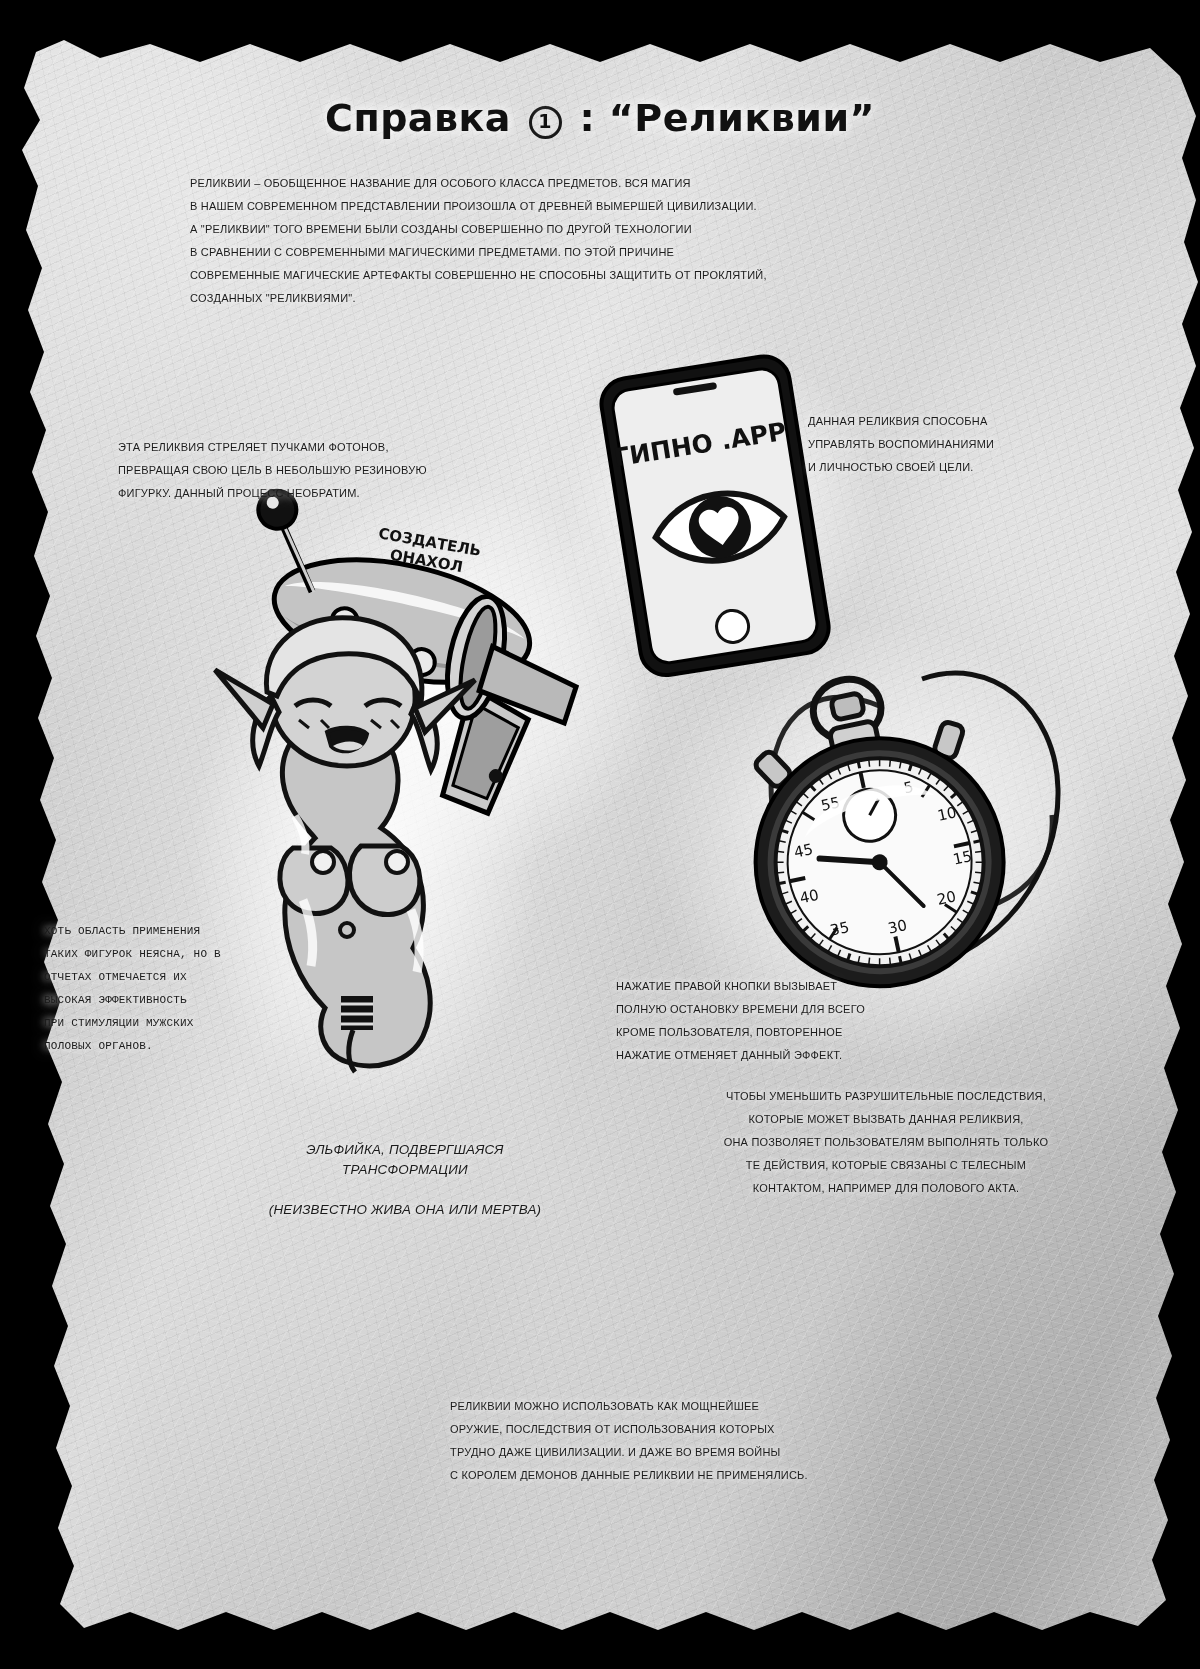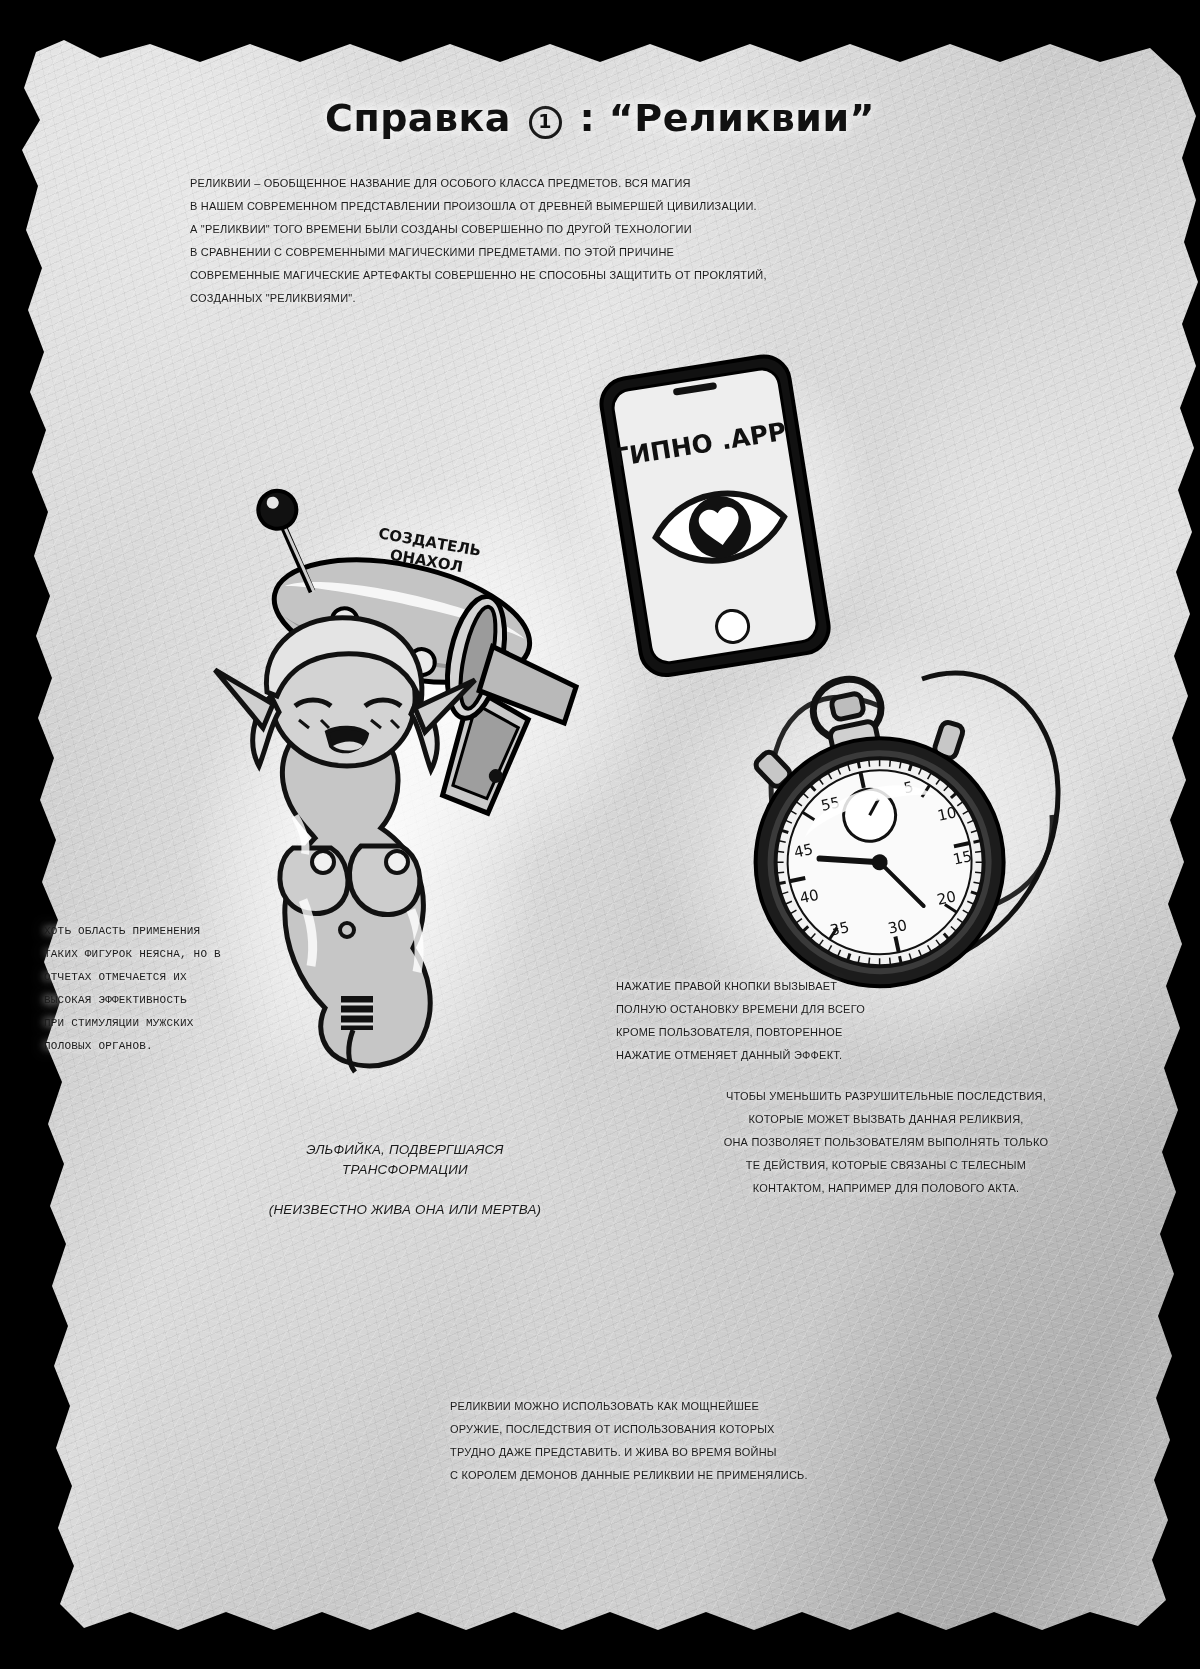"ДАННАЯ РЕЛИКВИЯ СПОСОБНА" div.txt { html: none -> <div>ДАННАЯ РЕЛИКВИЯ СПОСОБНА УПРАВЛЯТЬ ВОСПОМИНАНИЯМИ И ЛИЧНОСТЬЮ СВОЕЙ ЦЕЛИ.</div> }
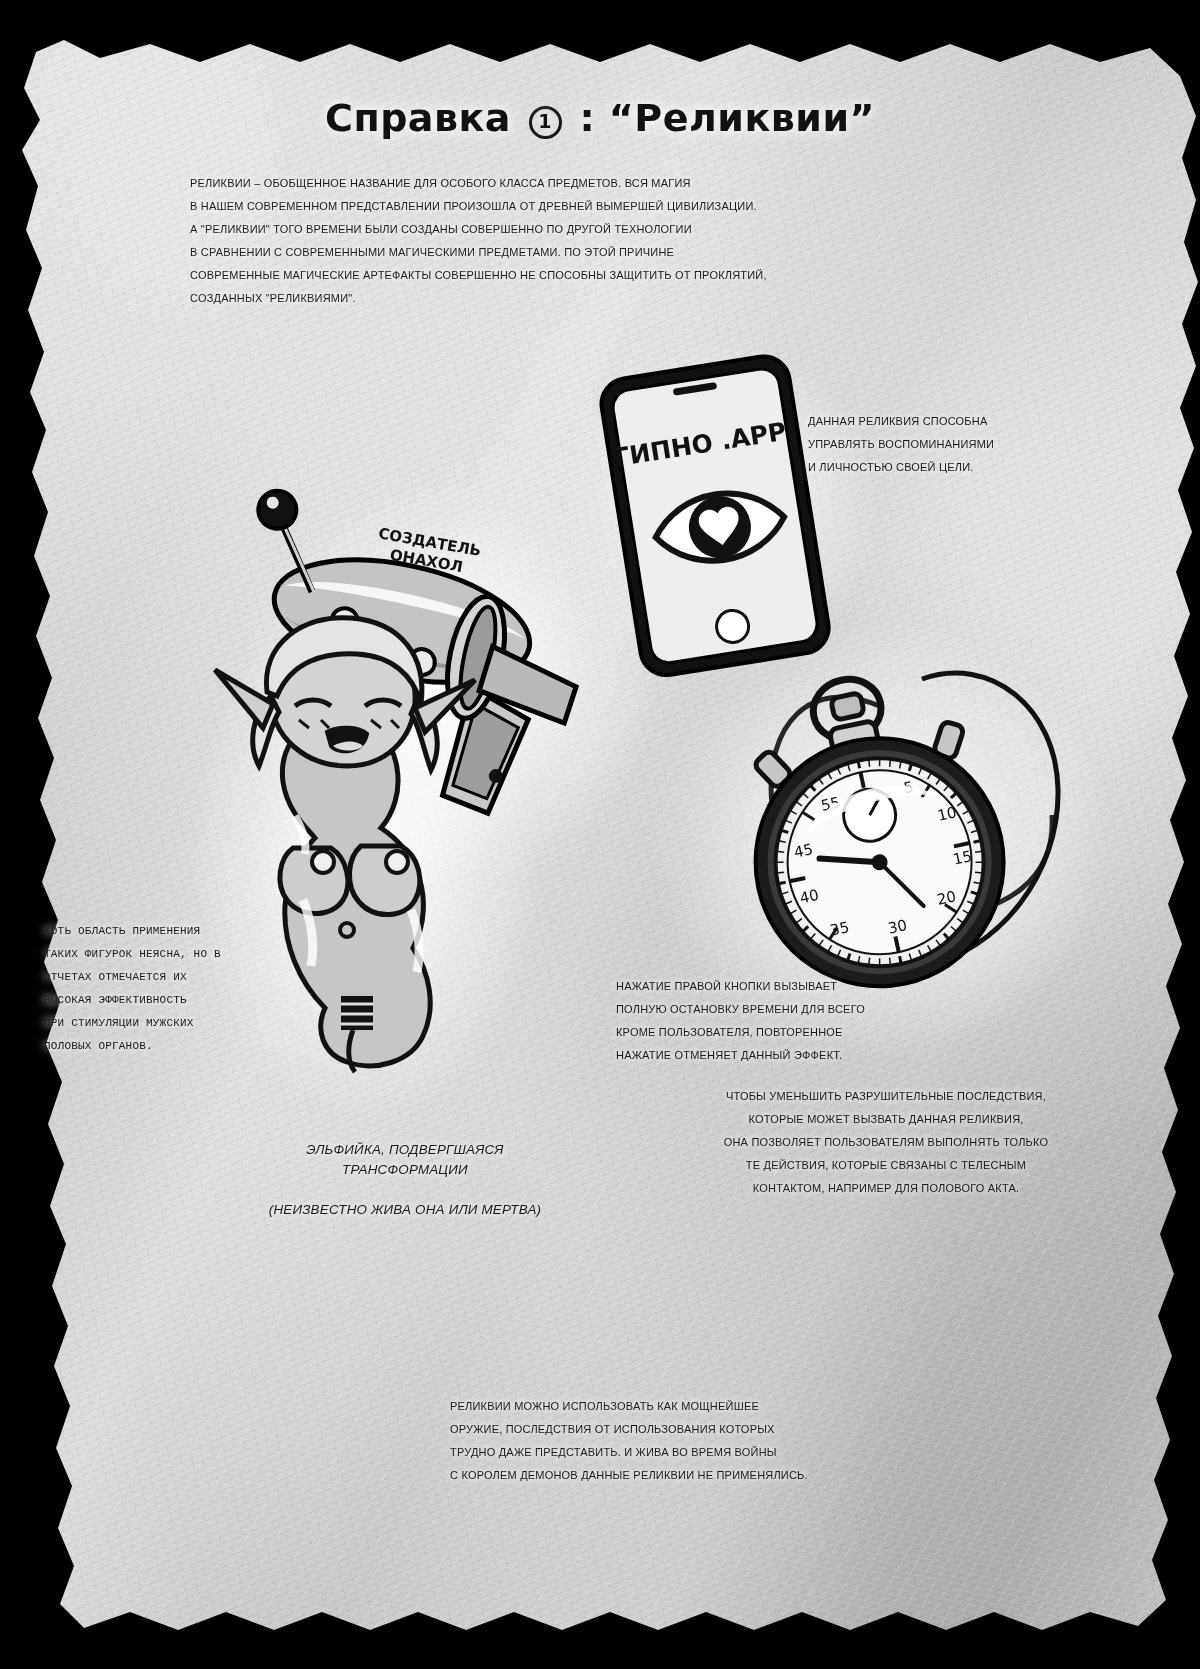"ЭТА РЕЛИКВИЯ СТРЕЛЯЕТ ПУЧКАМИ ФОТОНОВ," div.txt { html: none -> <div>ЭТА РЕЛИКВИЯ СТРЕЛЯЕТ ПУЧКАМИ ФОТОНОВ, ПРЕВРАЩАЯ СВОЮ ЦЕЛЬ В НЕБОЛЬШУЮ РЕЗИНОВУЮ ФИГУРКУ. ДАННЫЙ ПРОЦЕСС НЕОБРАТИМ.</div> }
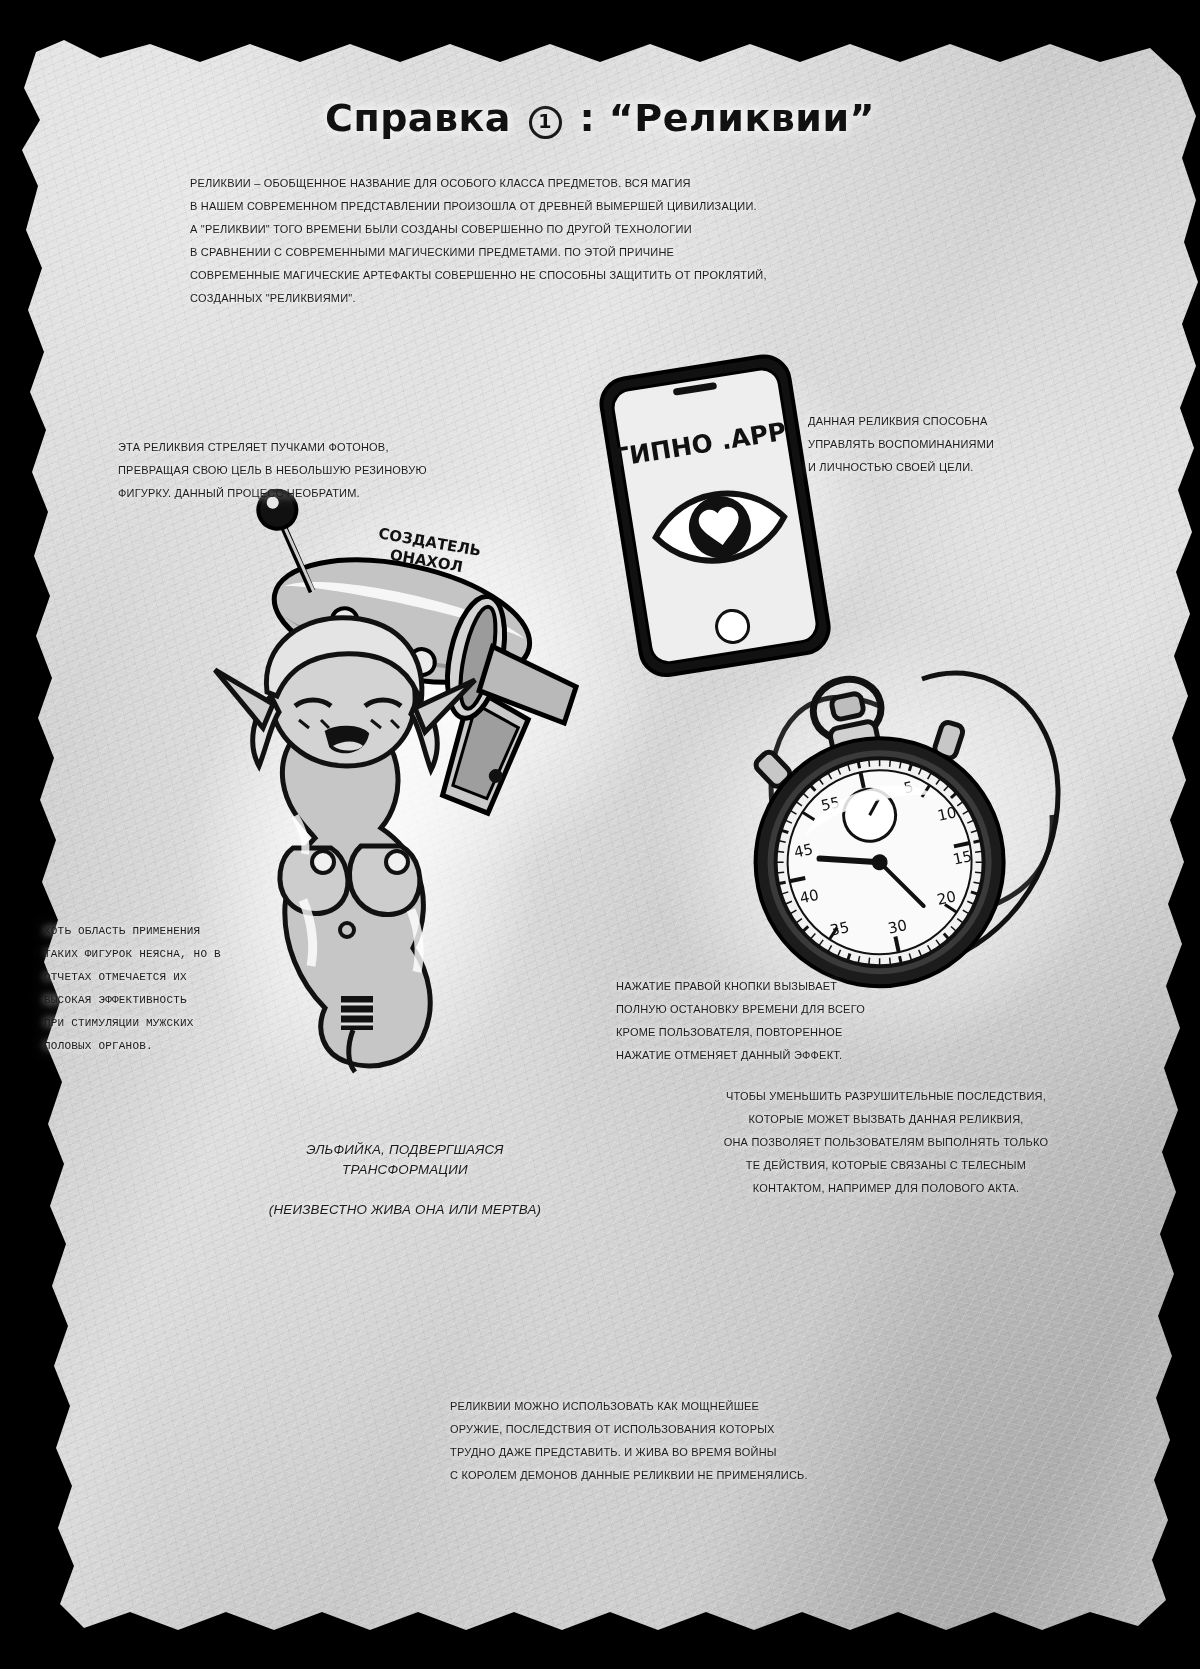"РЕЛИКВИИ МОЖНО ИСПОЛЬЗОВАТЬ КАК" div.txt { text: ПРЕДСТАВИТЬ. И ЖИВА -> ЦИВИЛИЗАЦИИ. И ДАЖЕ }
